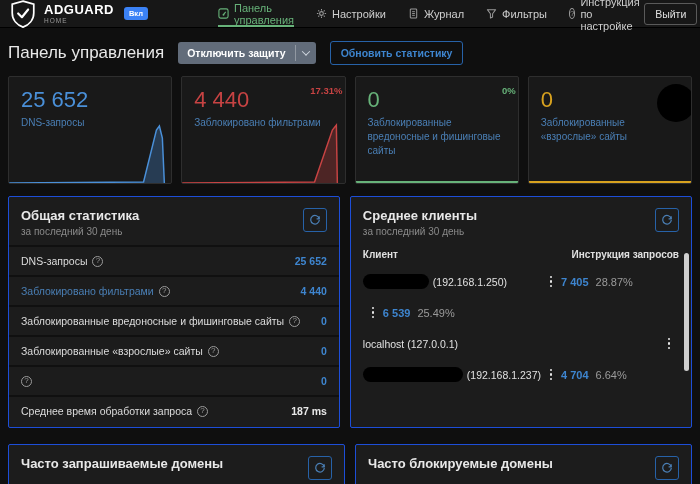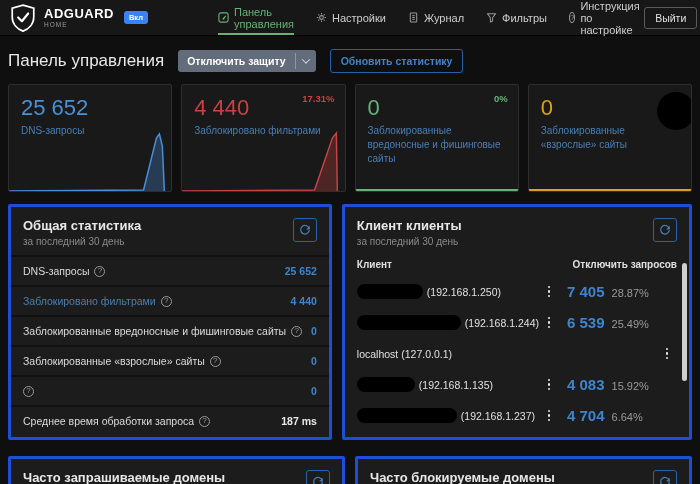"ADGUARD" .header { height: 36px -> 28px }
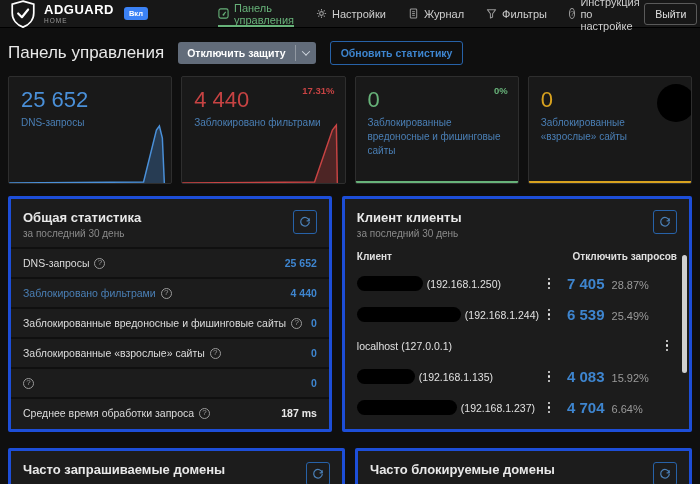"17.31%" .card-pct { right: 10px -> 2px }
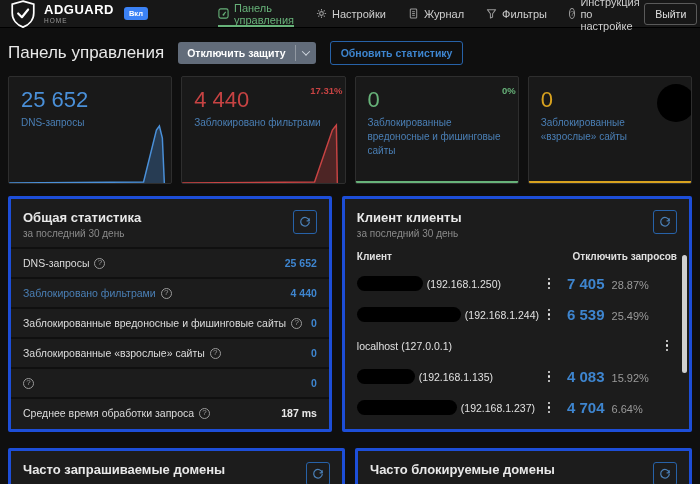"Общая статистика" .panel { border: 3px solid #1d4ed8 -> 1px solid #1d4ed8 }
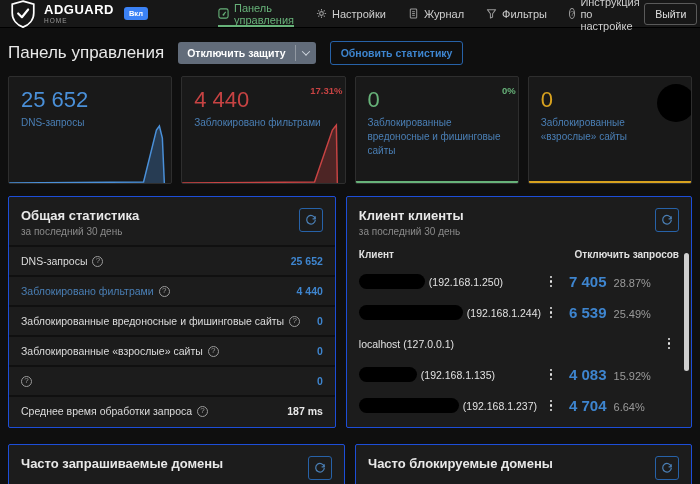"Клиент клиенты" div.panel-title { text: Клиент -> Среднее }
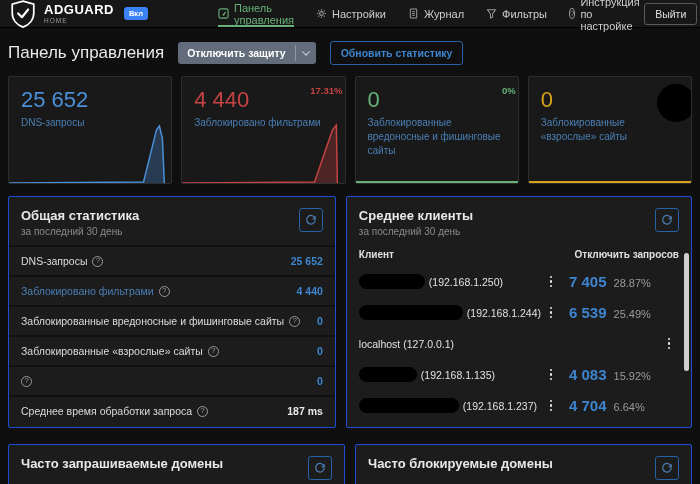"Отключить запросов" span.col-count { text: Отключить -> Инструкция }
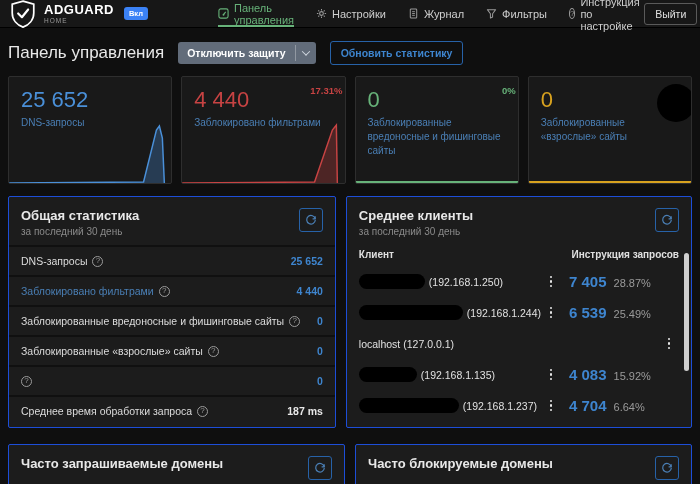"7 405" .count-val { font-size: 15px -> 11px; margin-left: 8px -> none }
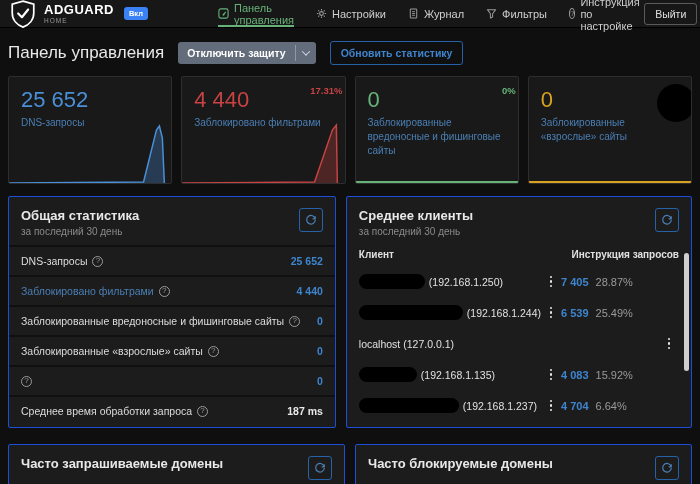"(192.168.1.244)" span.client-cell { html: <span> <span></span> <span>(192.168.1.244)</span> </span> -> none }
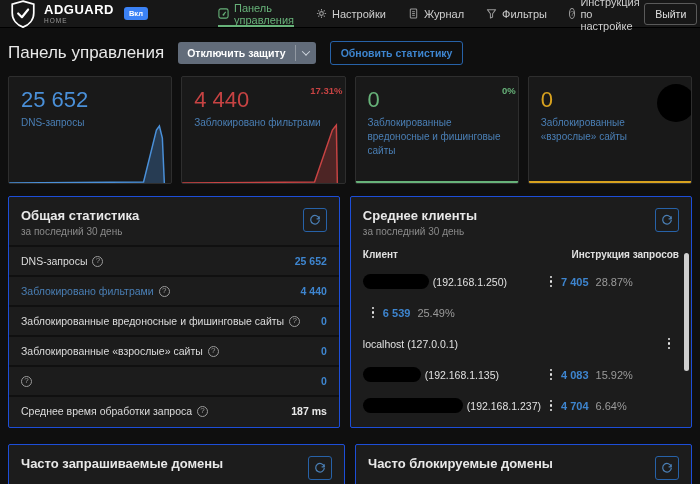"(192.168.1.135)" div.client-row { html: <div> <span> <span></span> <span>(192.168.1.135)</span> </span> <span> <i></i> <i></i> <i></i> </span> <span> <span> <span>4 083</span> <span>15.92%</span> </span> <span> <span></span> </span> </span> </div> -> none }
